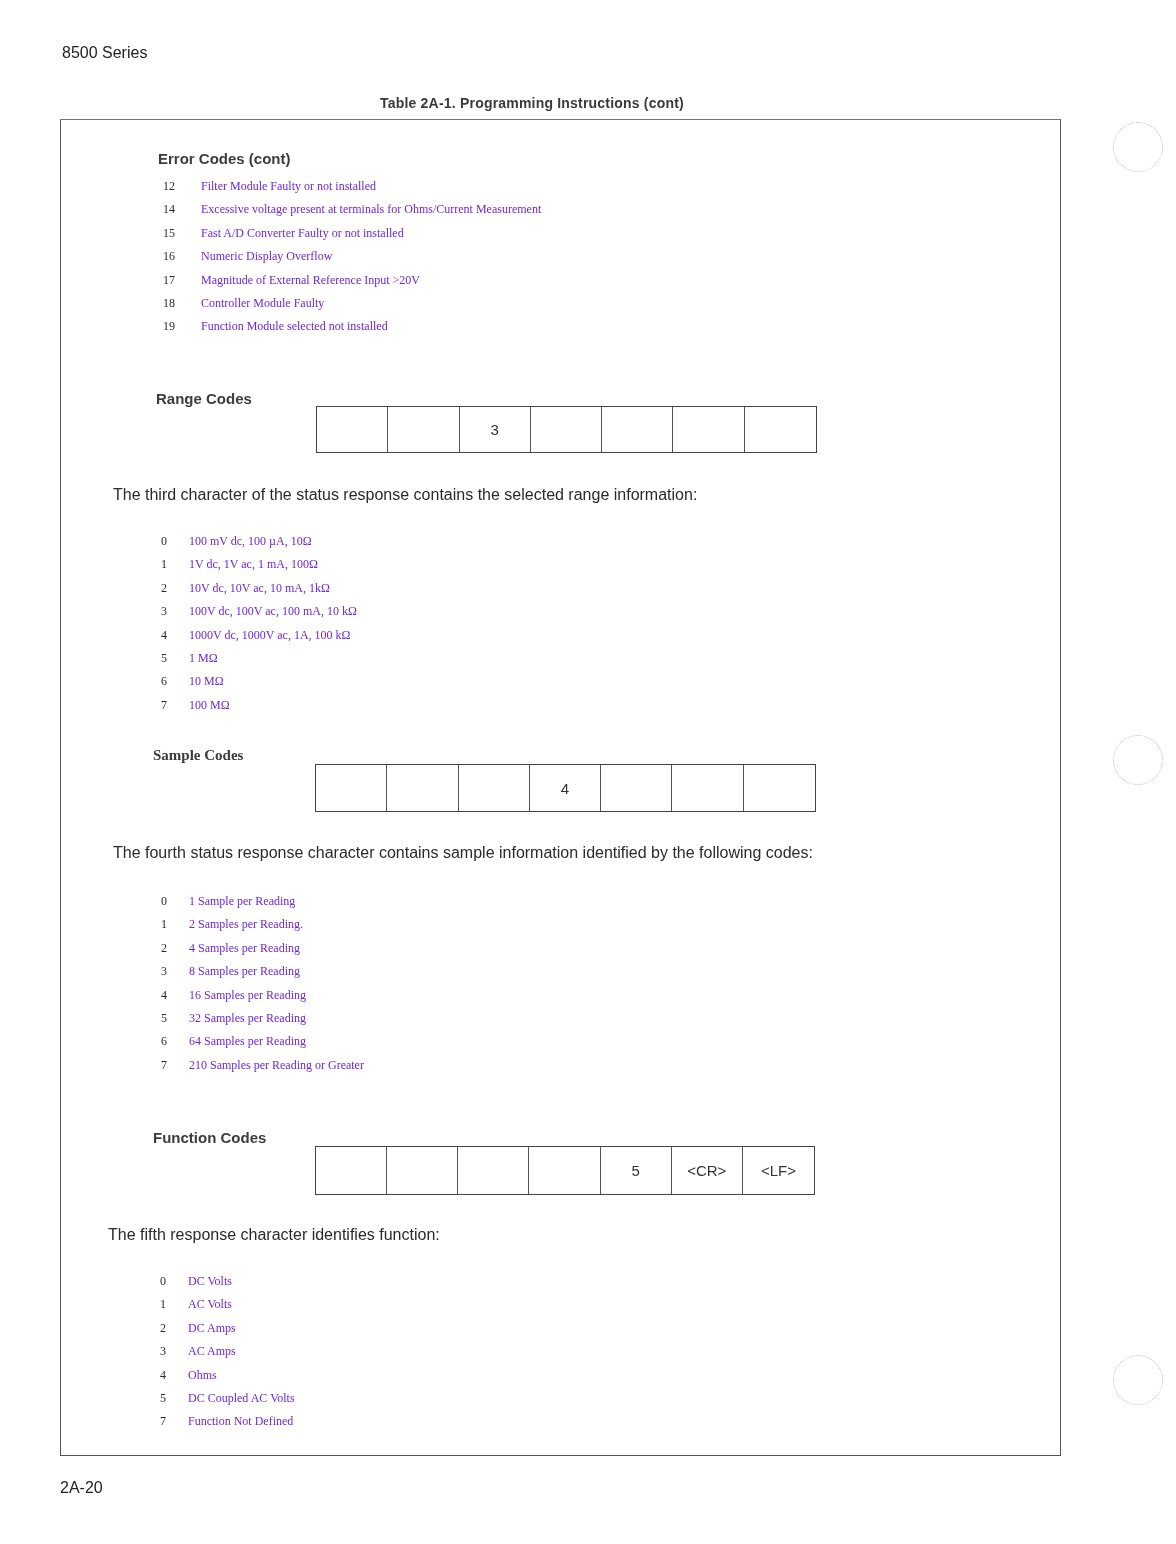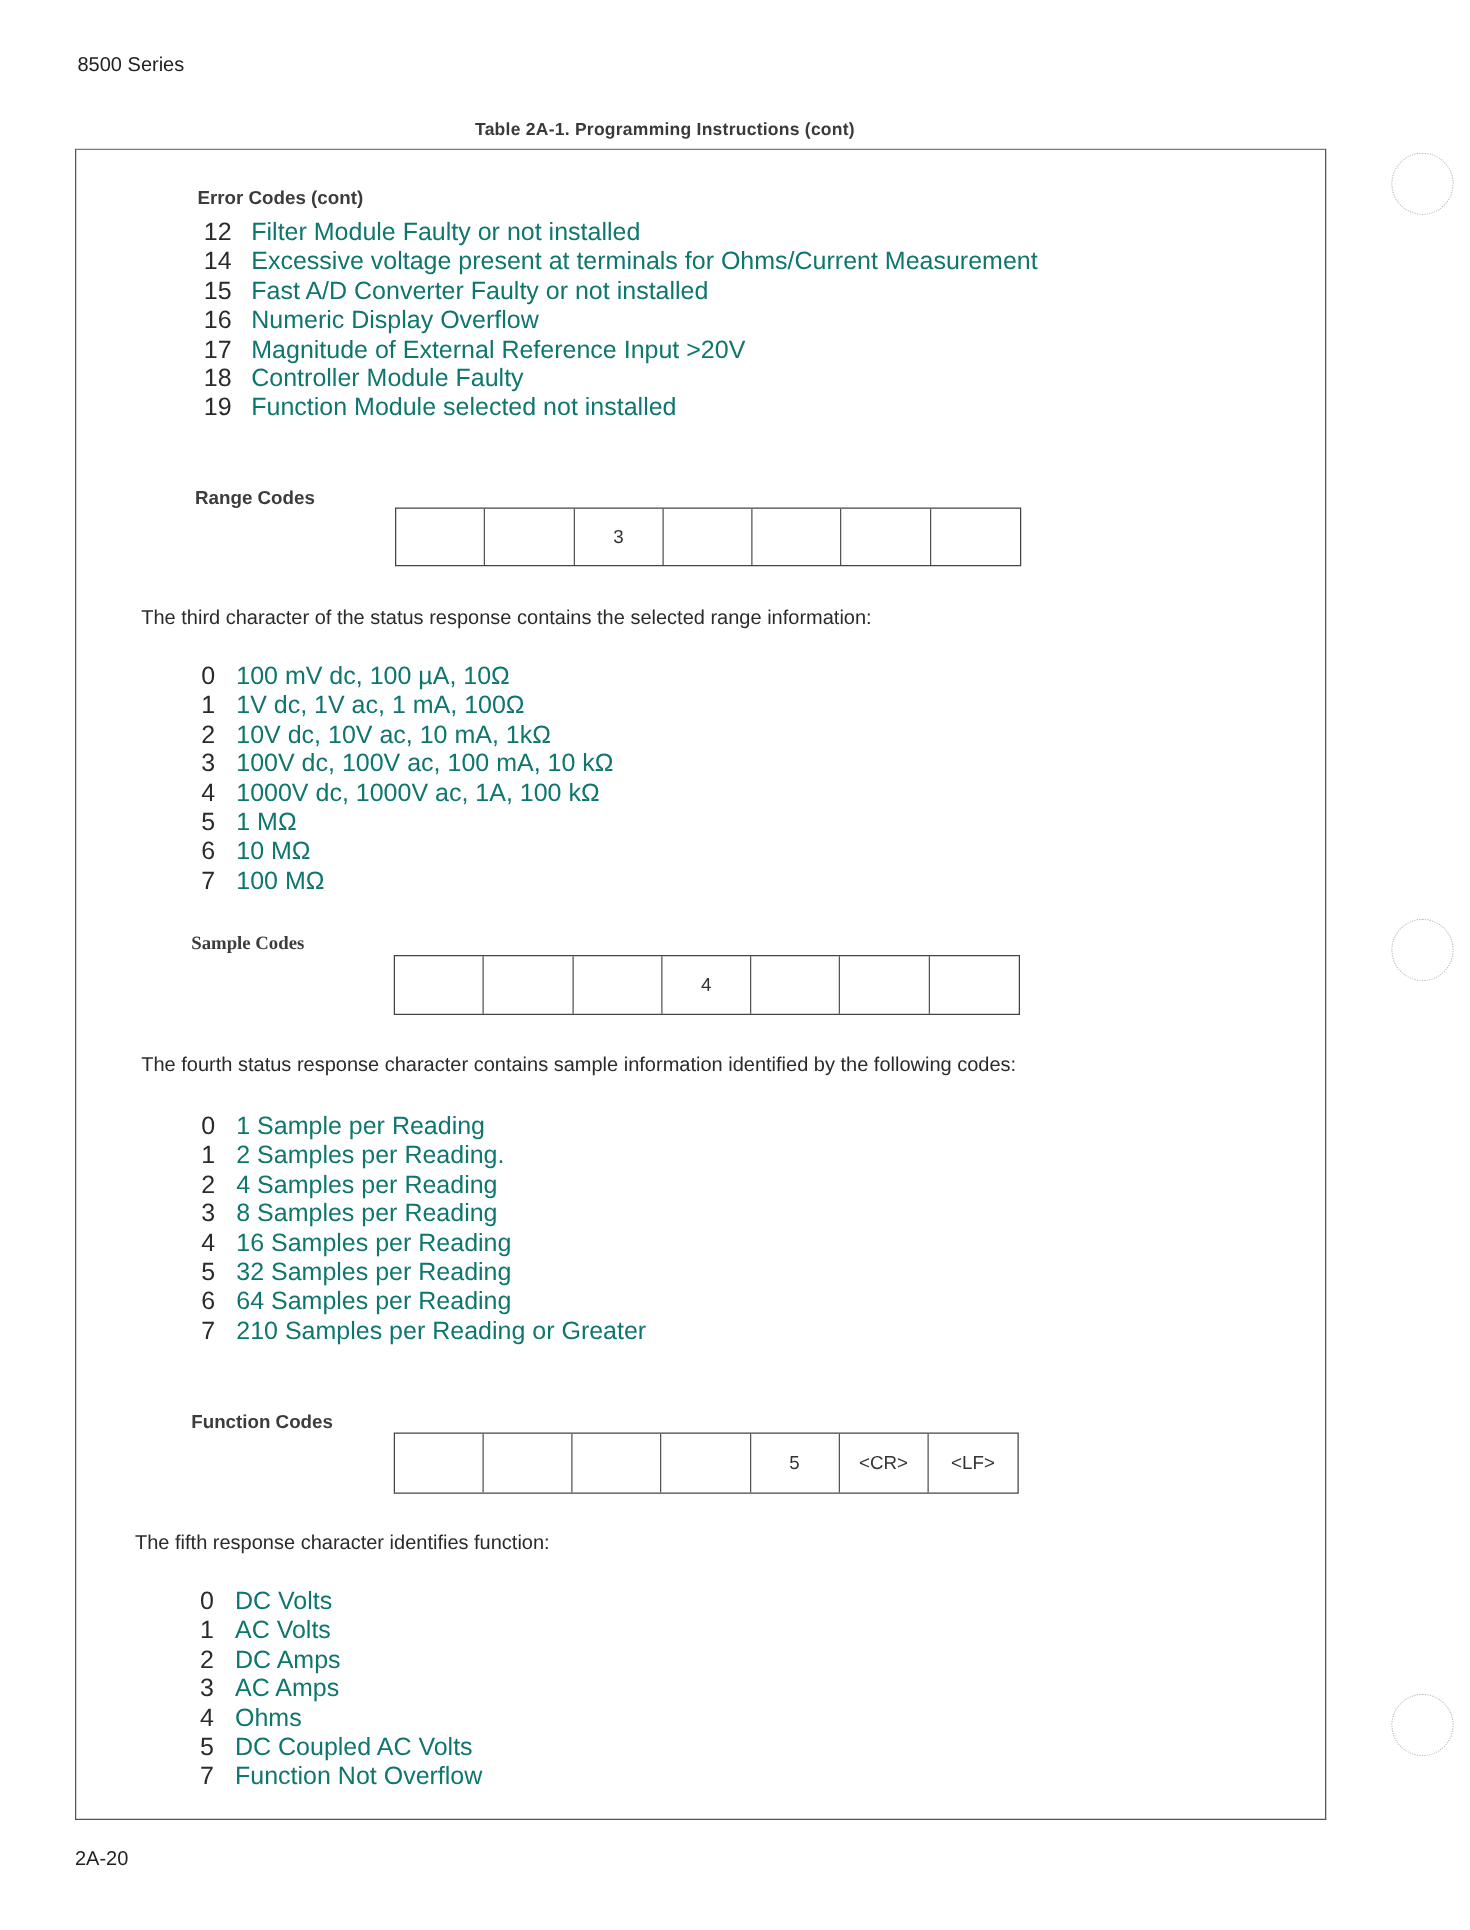"12" .list li { font-family: none -> Liberation Serif, serif; font-size: 20px -> 12px }
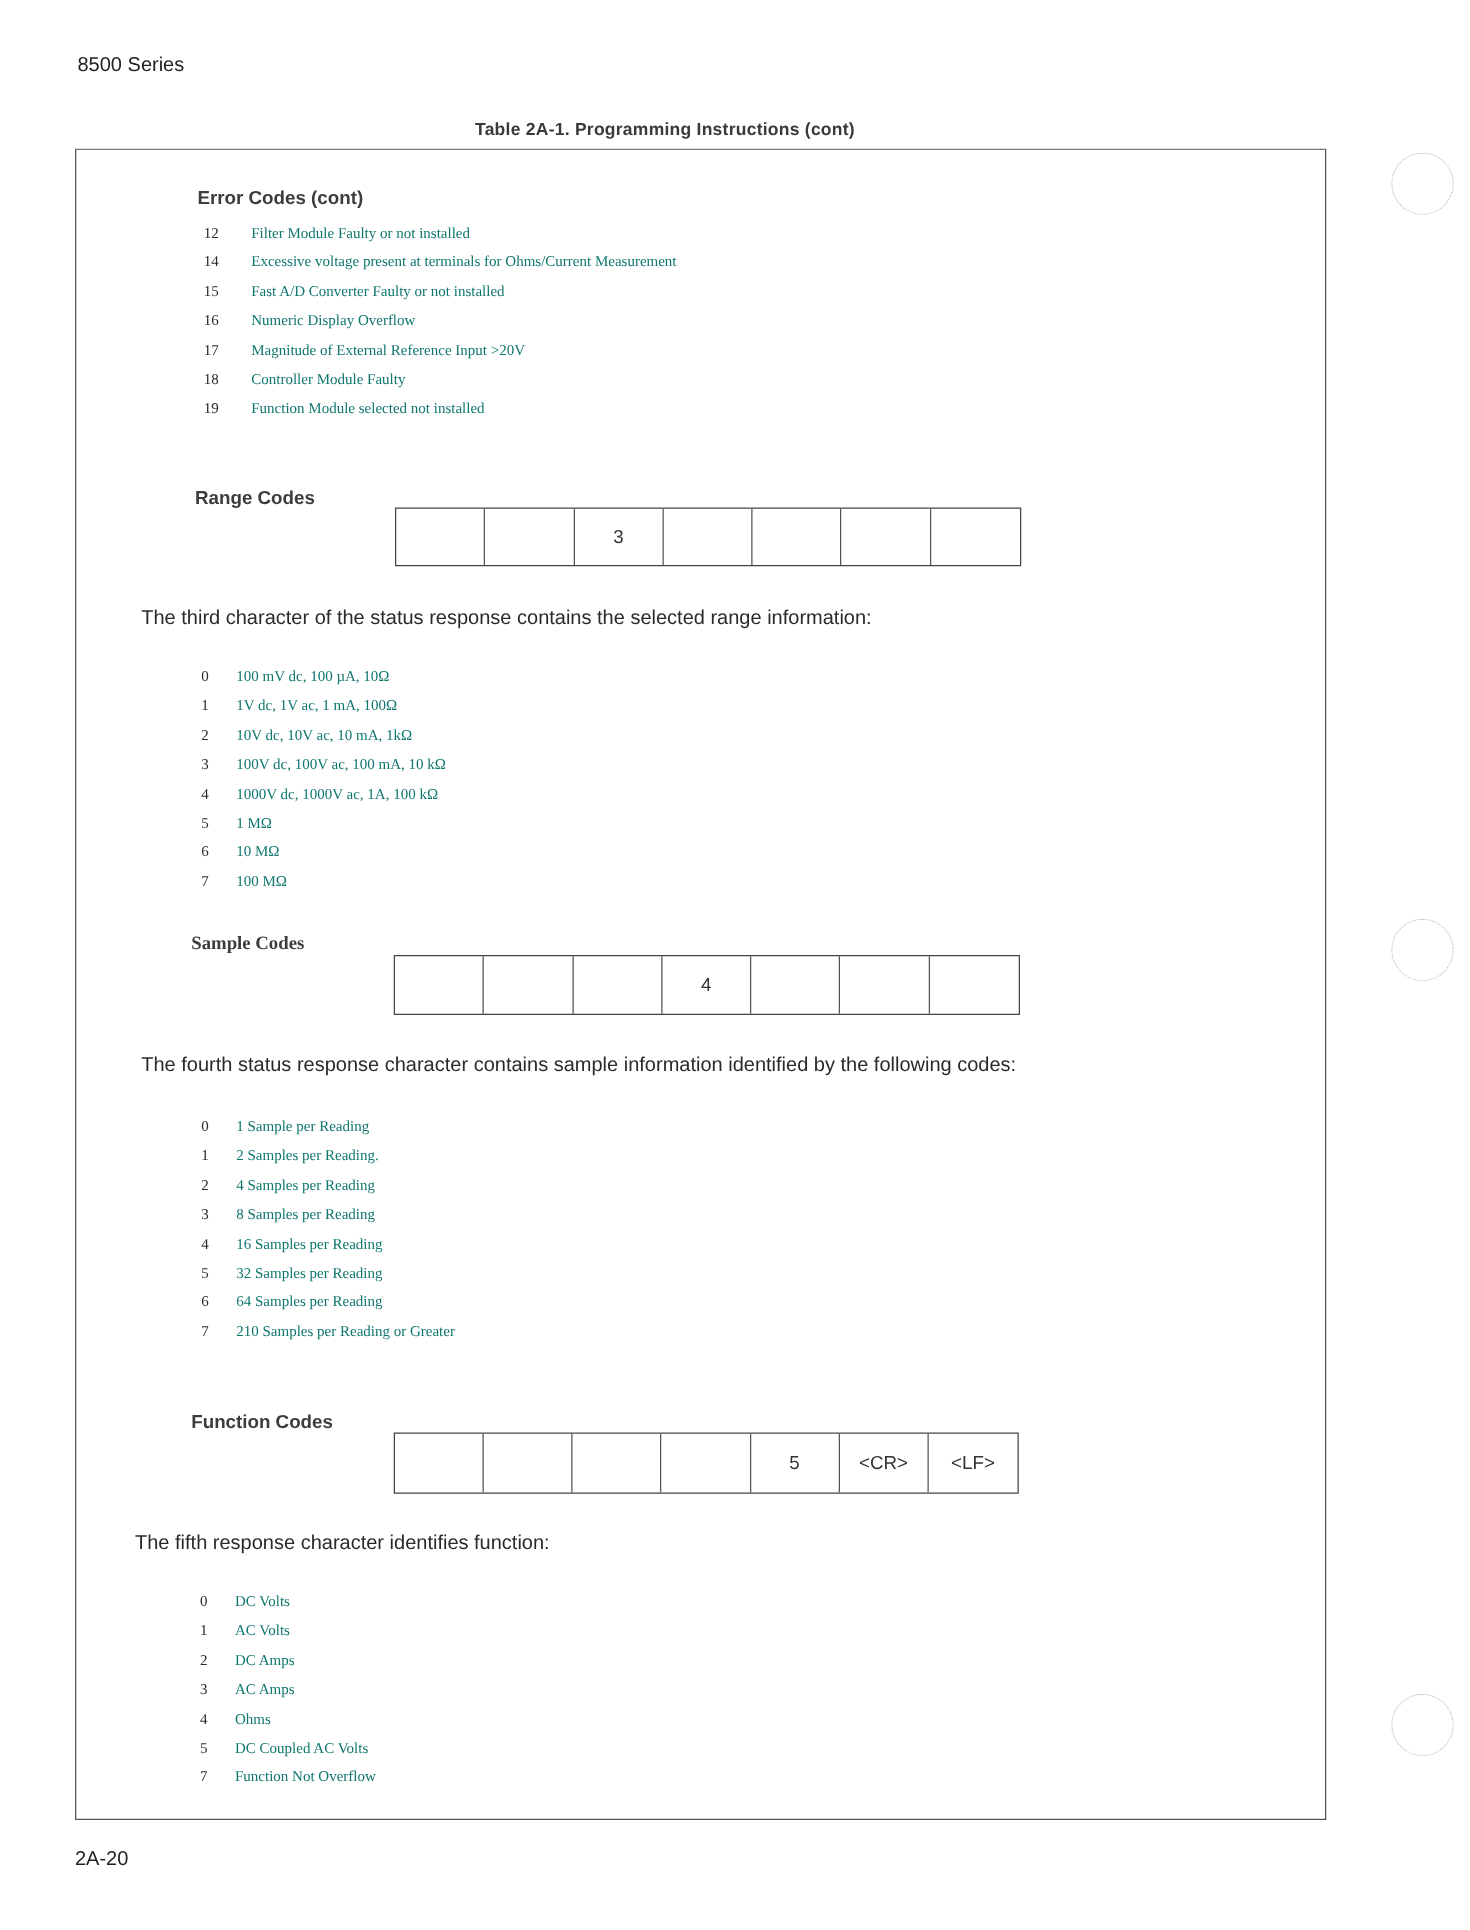"Filter Module Faulty or not" .list .desc { color: #0f766e -> #6d28d9 }
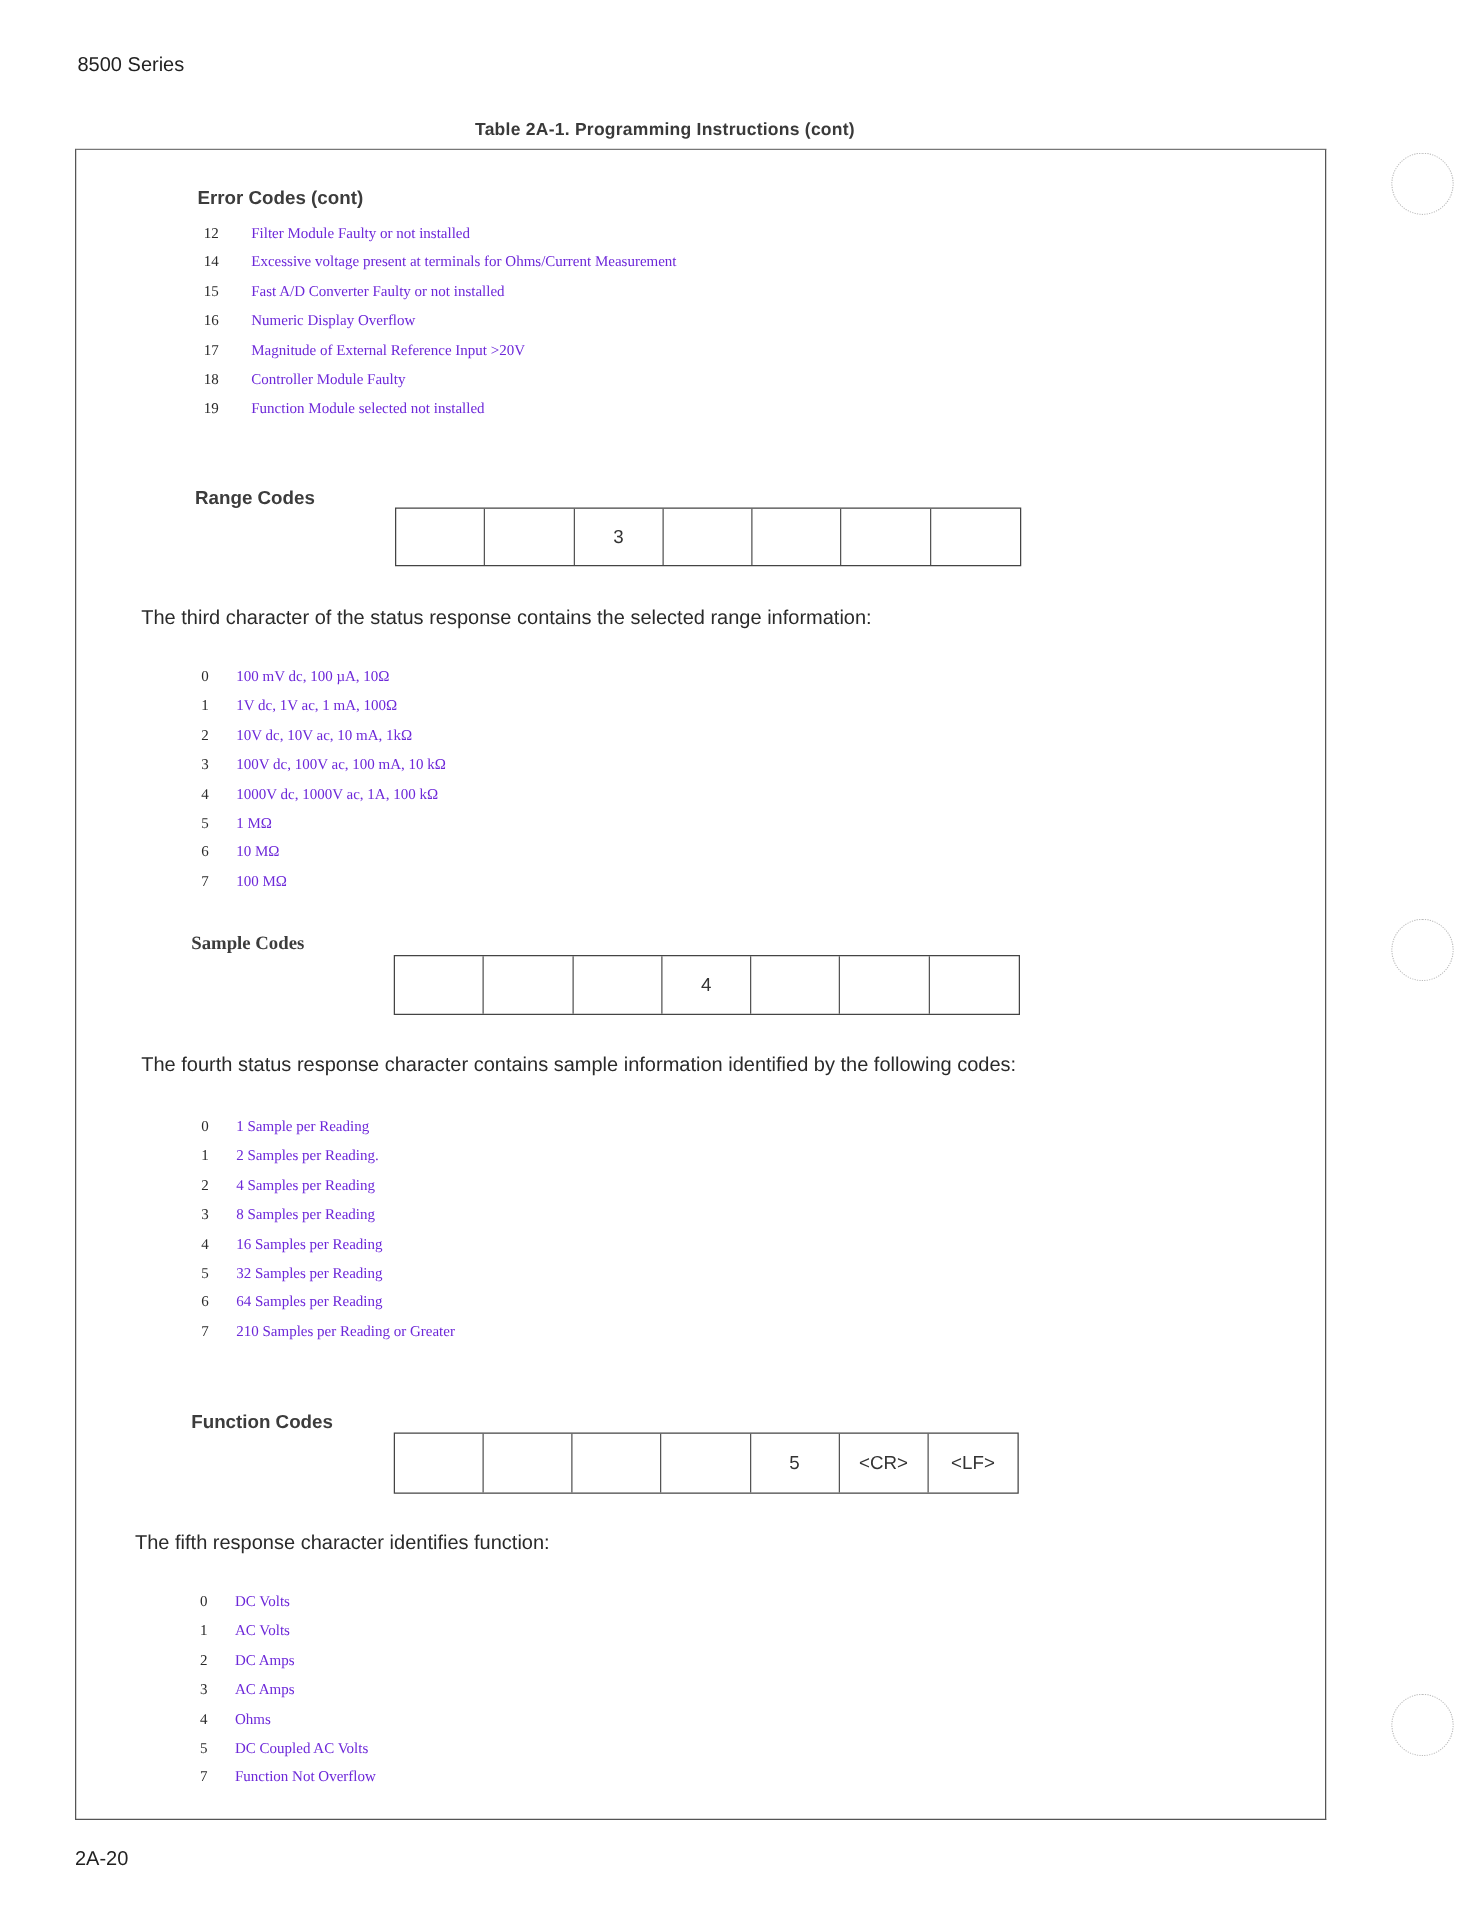"Function Not Overflow" span.desc { text: Overflow -> Defined }
